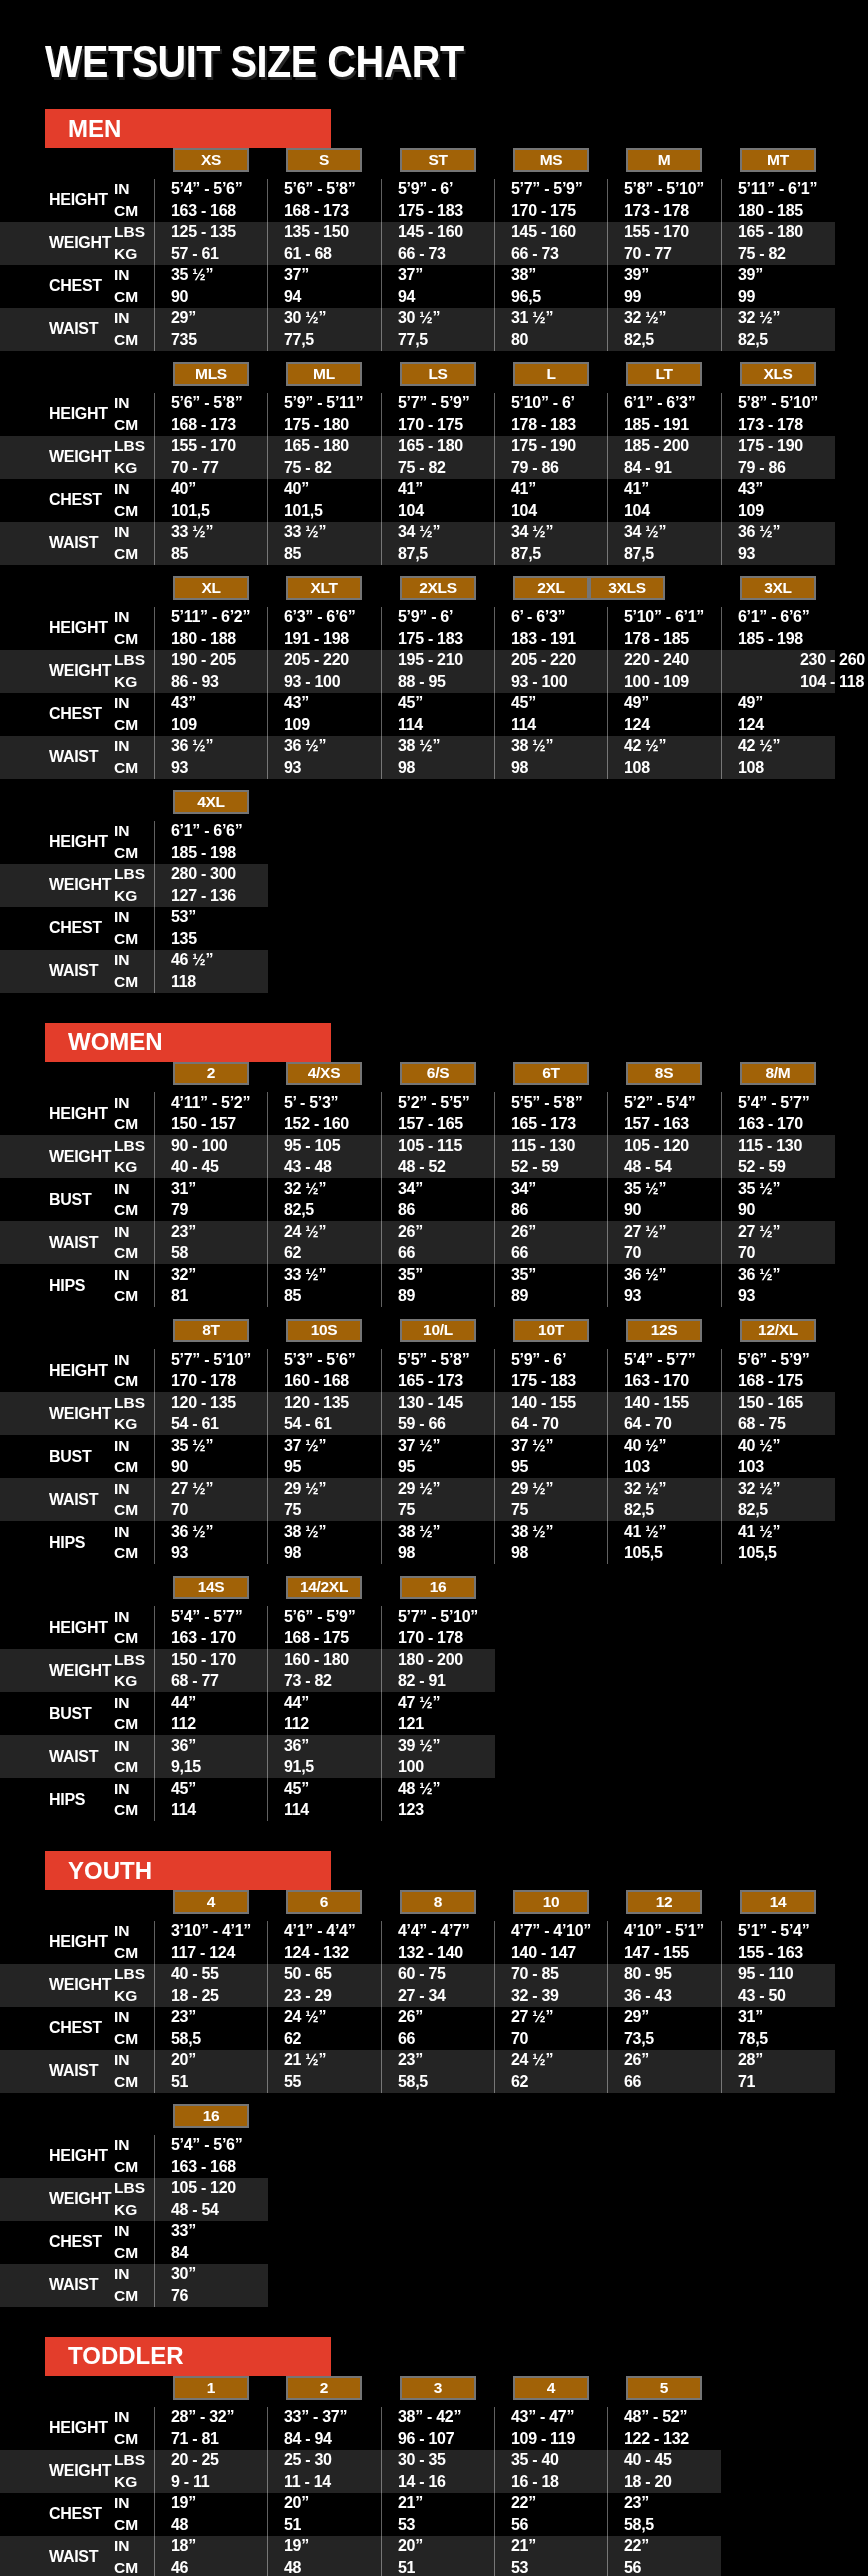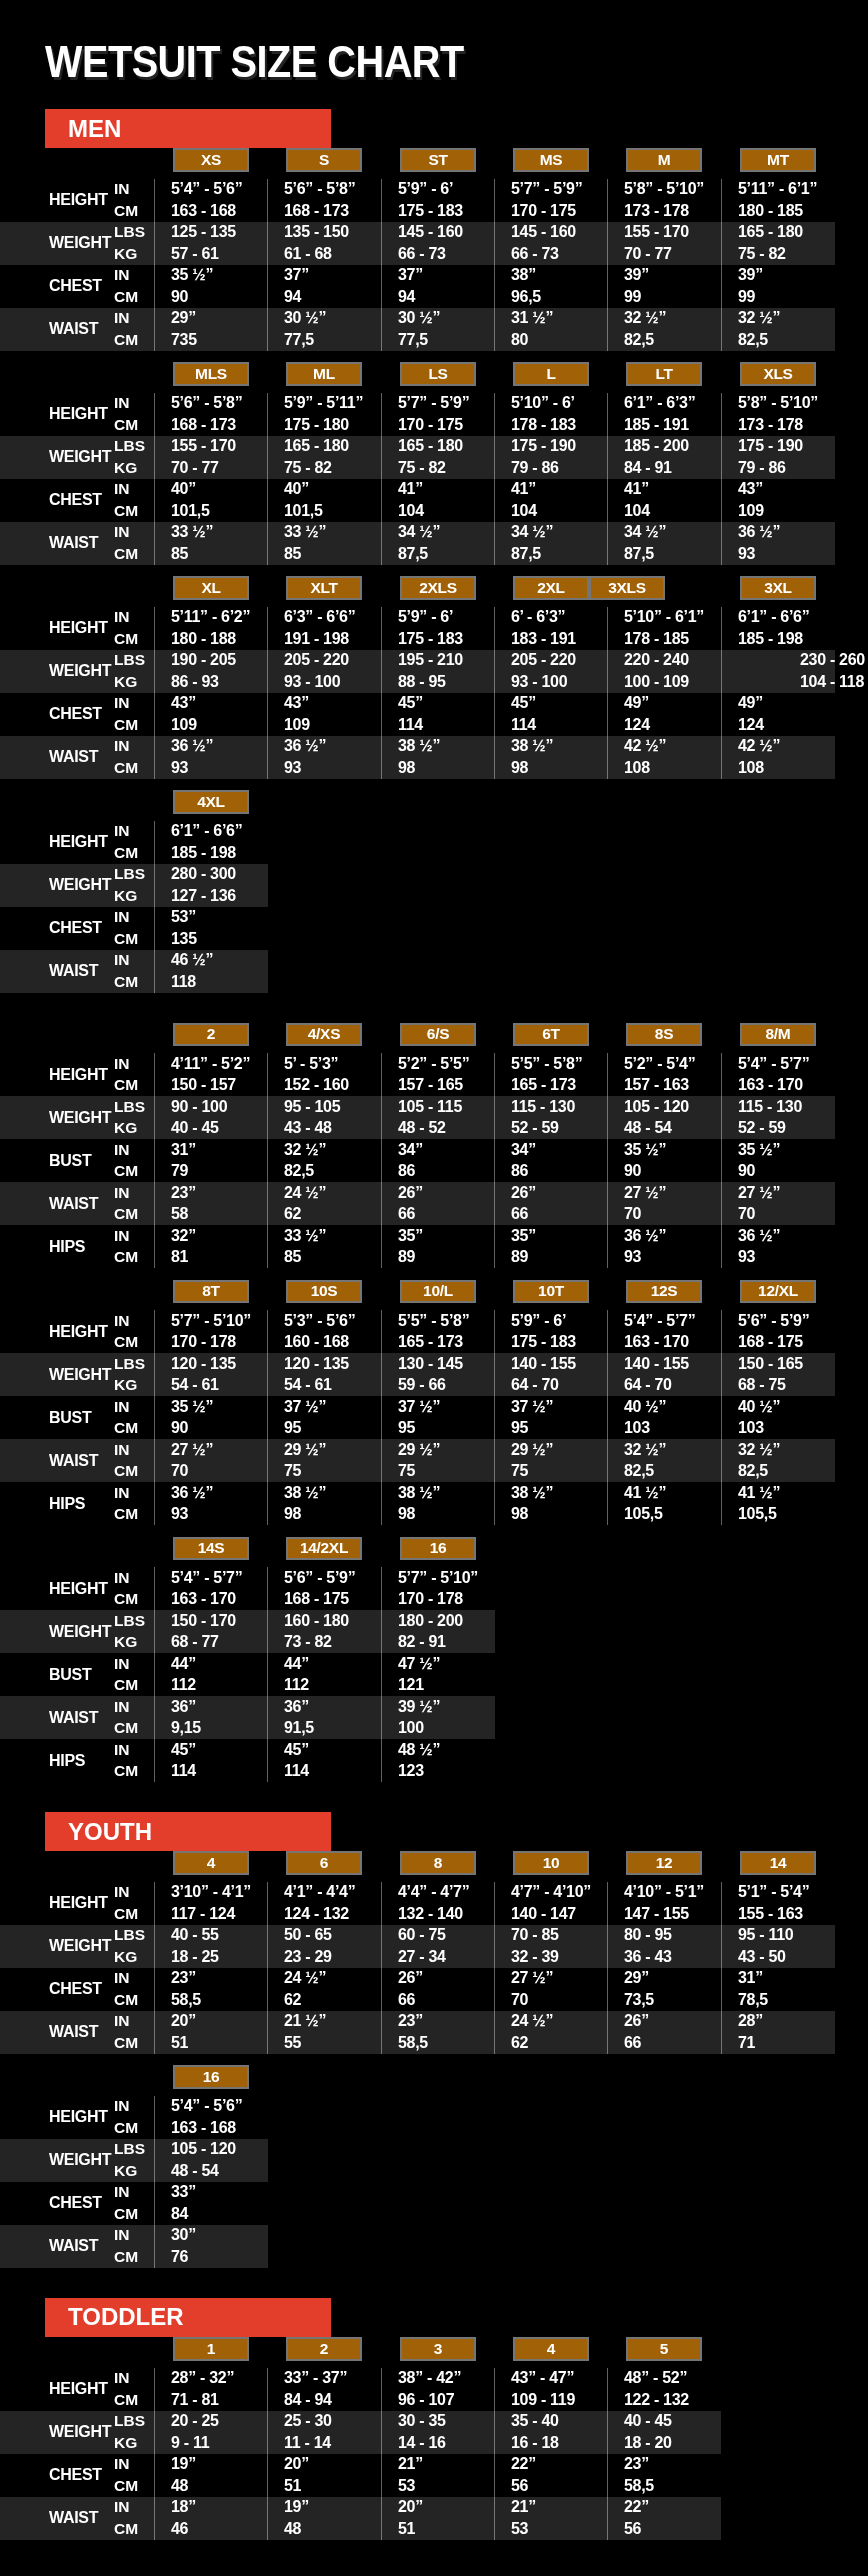"WOMEN" div.banner { html: none -> <div> <span>WOMEN</span> </div> }
